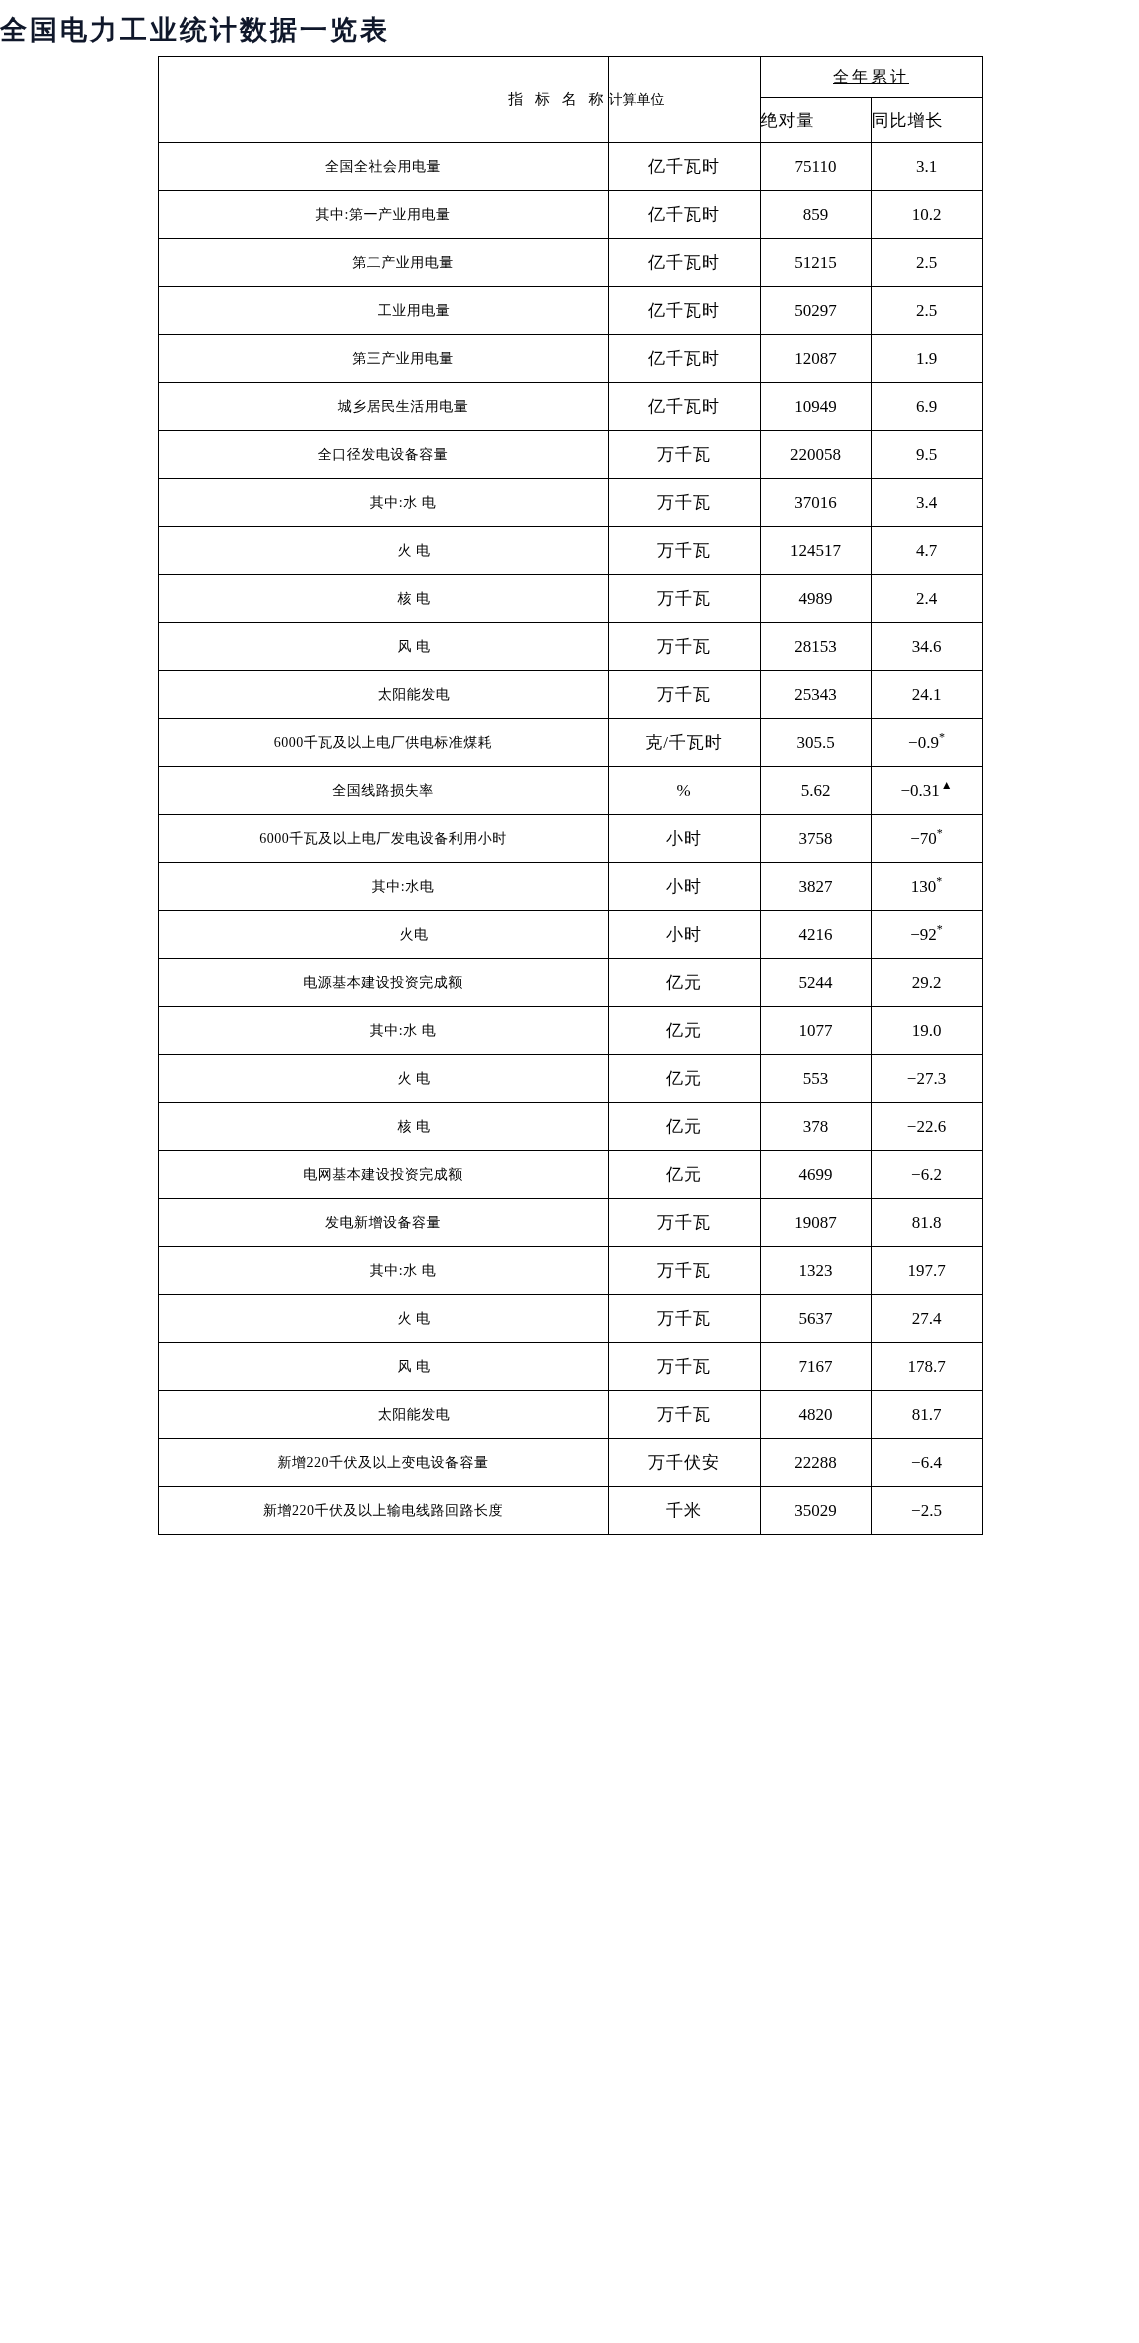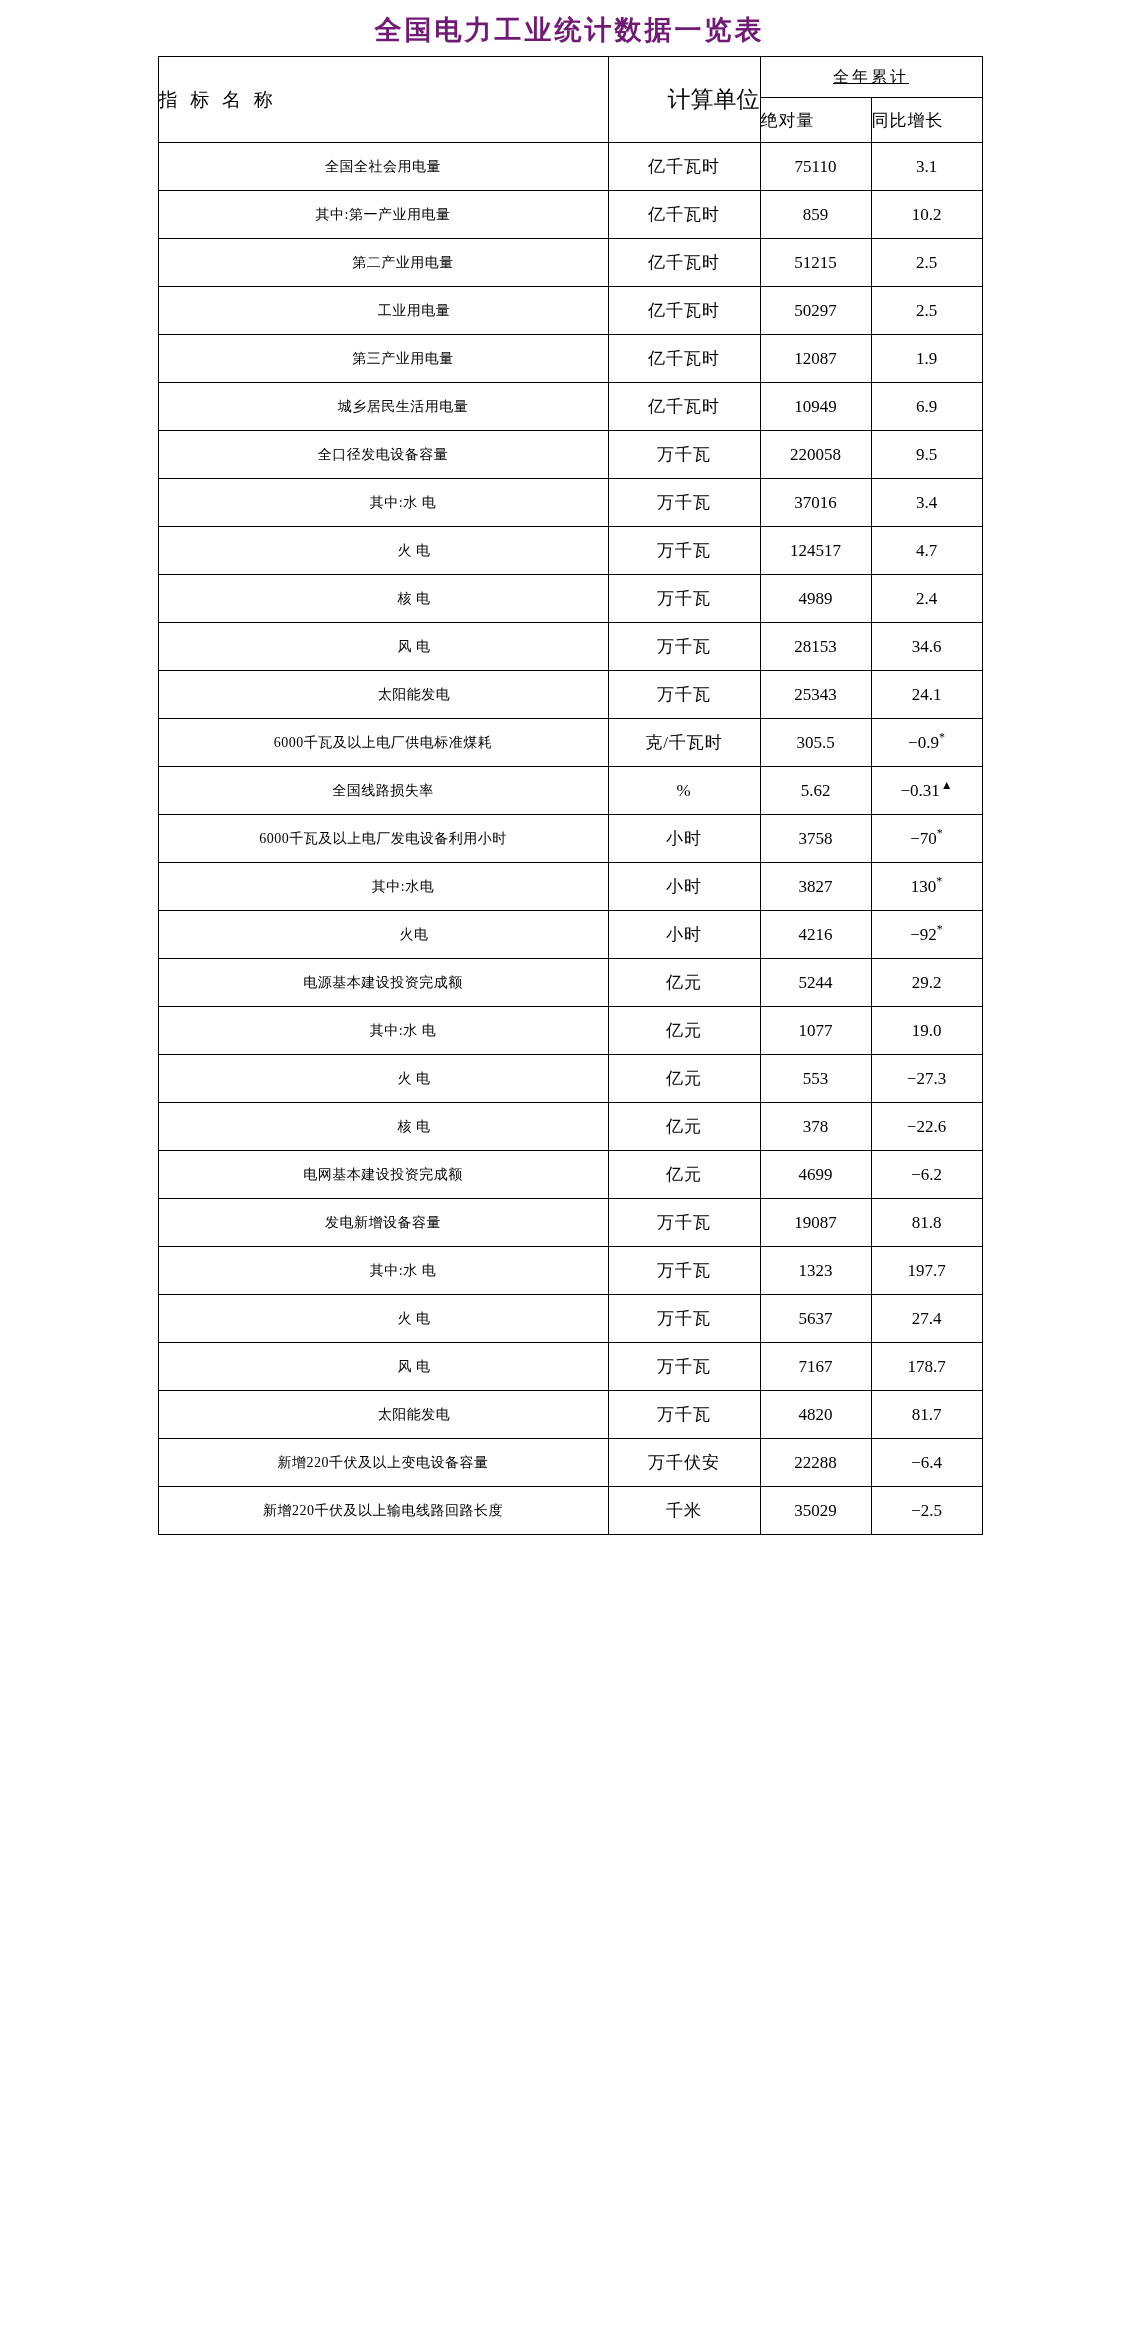"全国电力工业统计数据一览表" .doc-title { color: #701a75 -> #0f172a; text-align: center -> none }
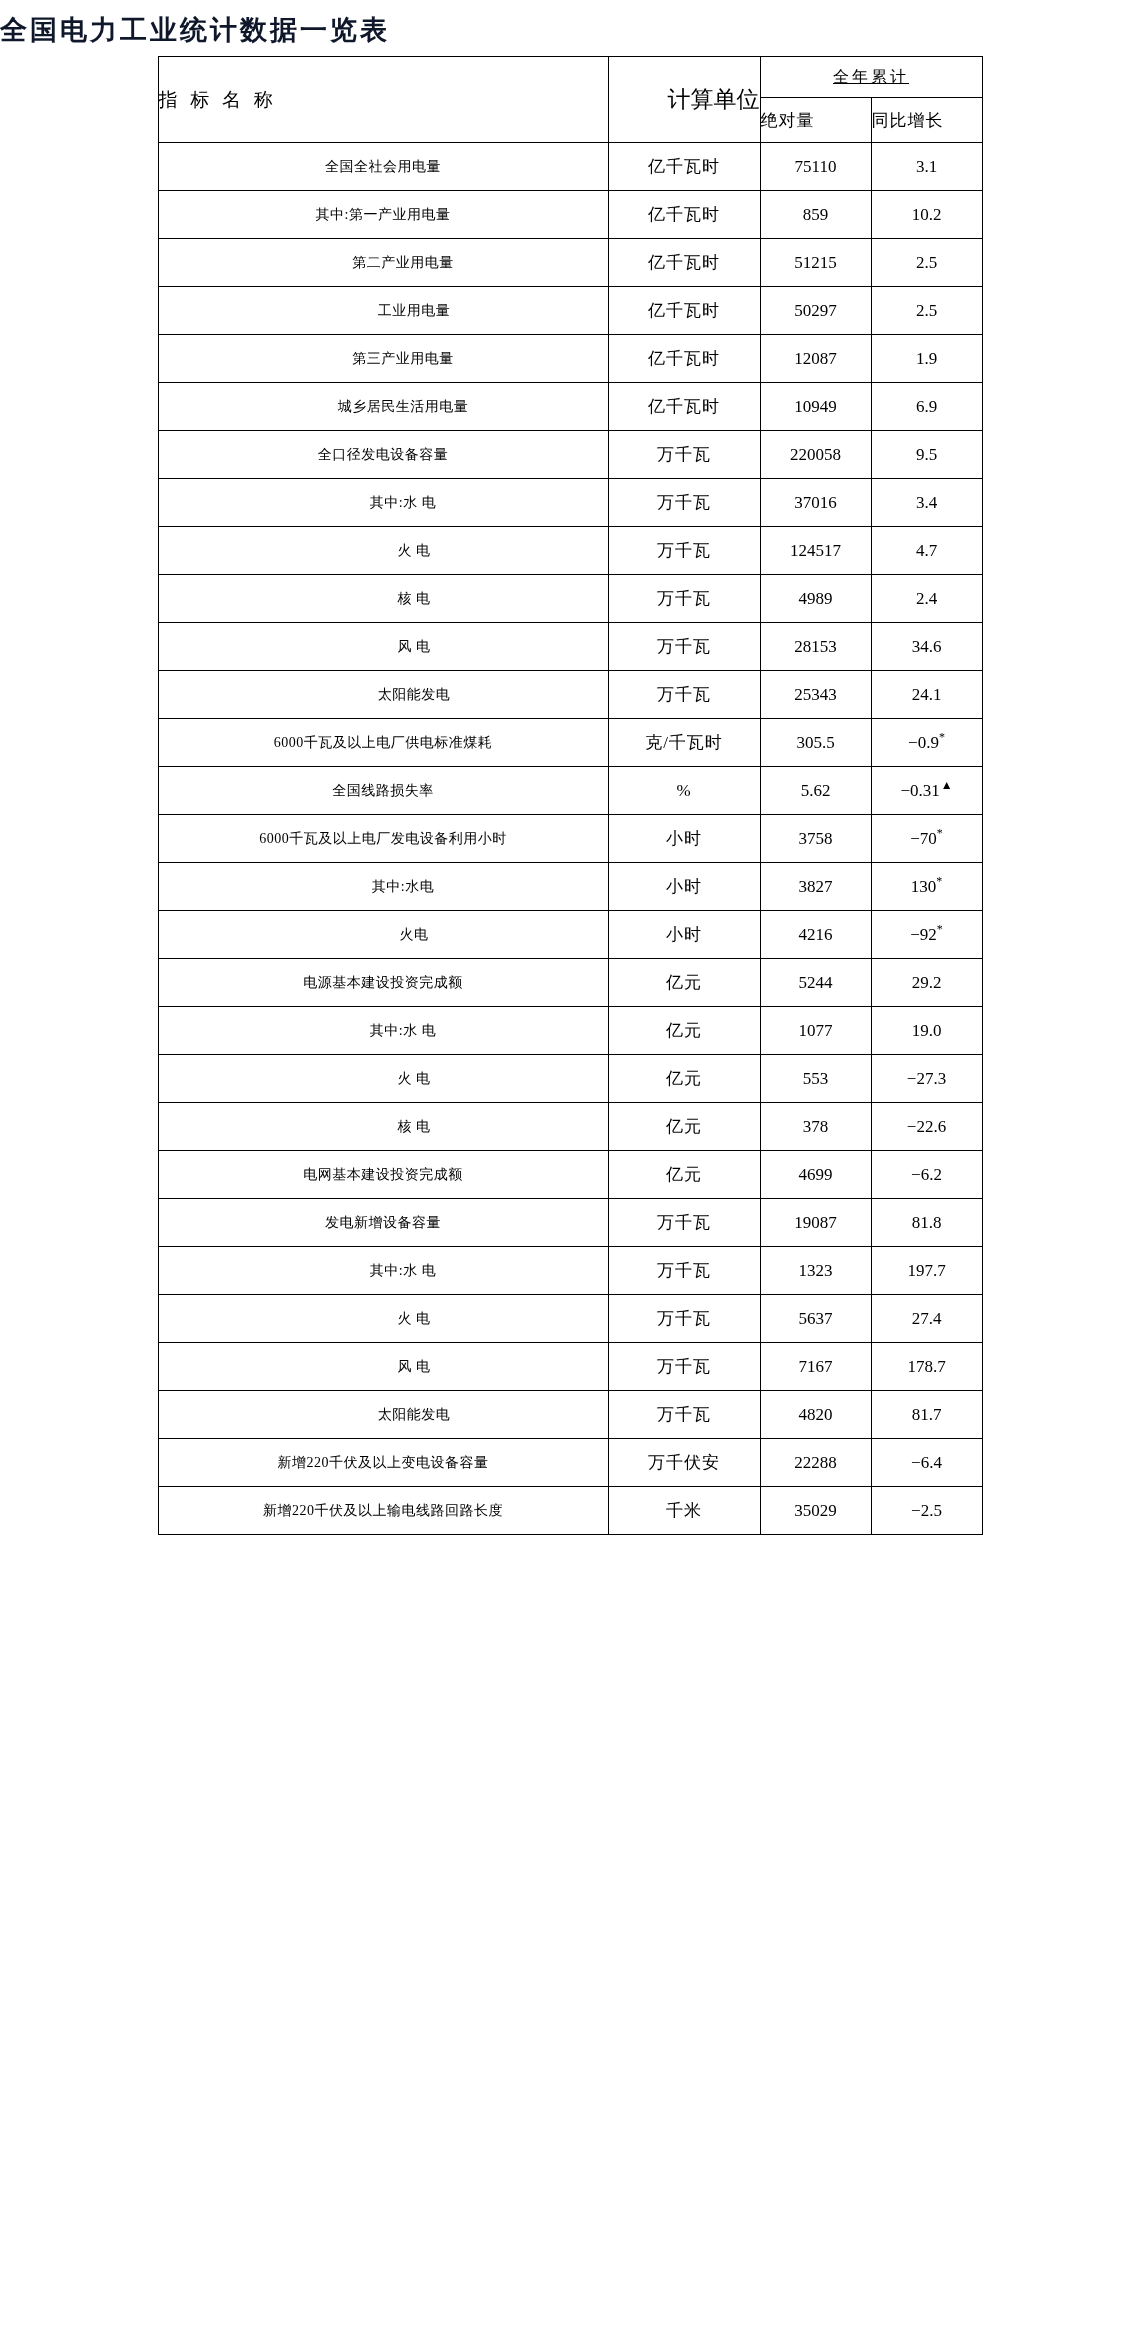"指 标 名 称" .hdr-name { font-size: 19px -> 15px; text-align: left -> right }
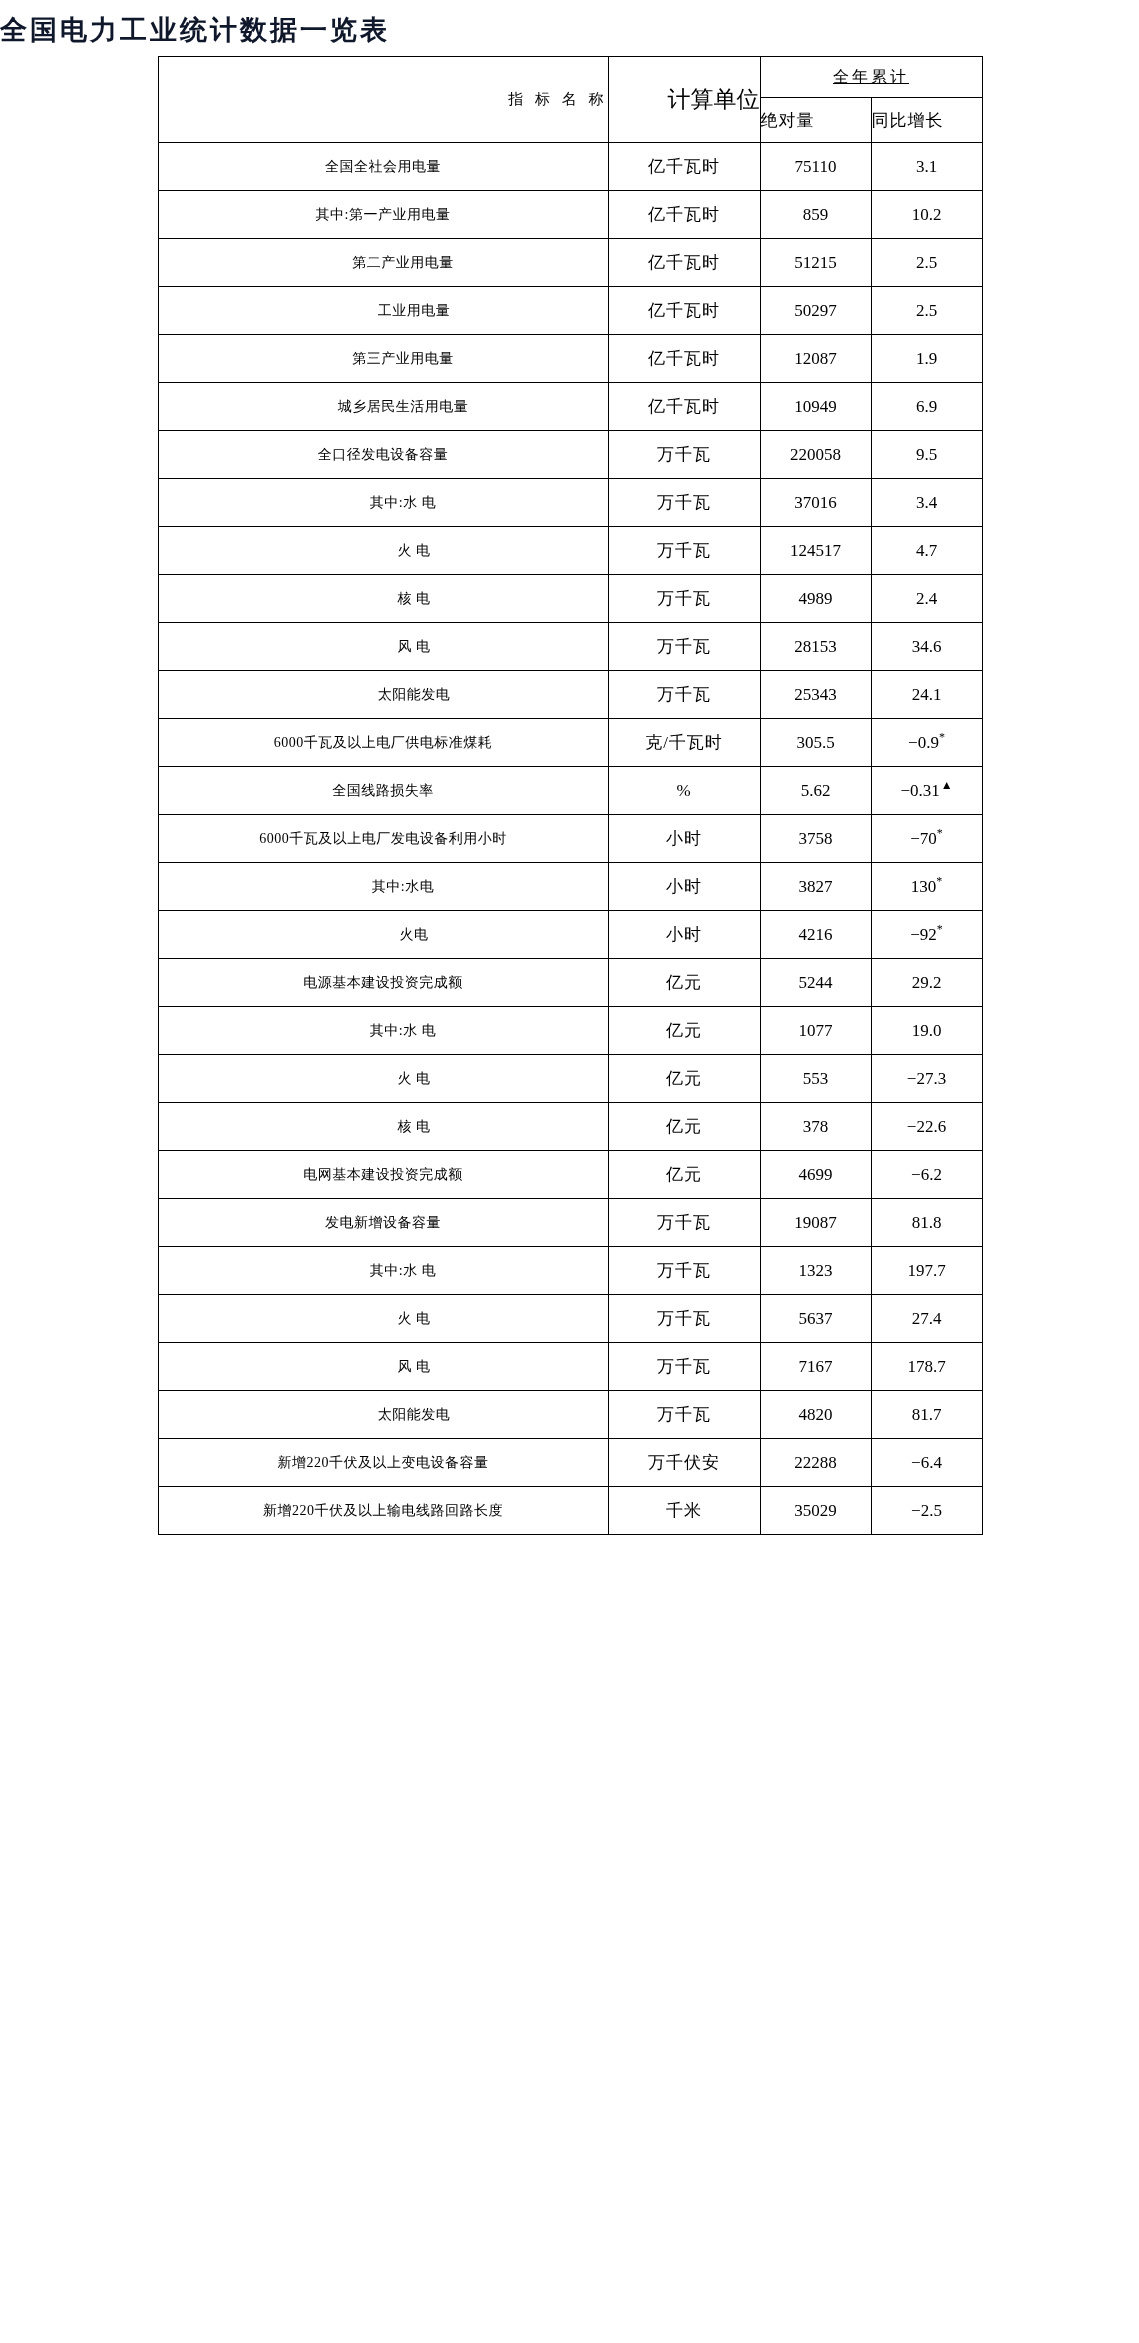"计算单位" .hdr-unit { font-size: 23px -> 14px; text-align: right -> left }
